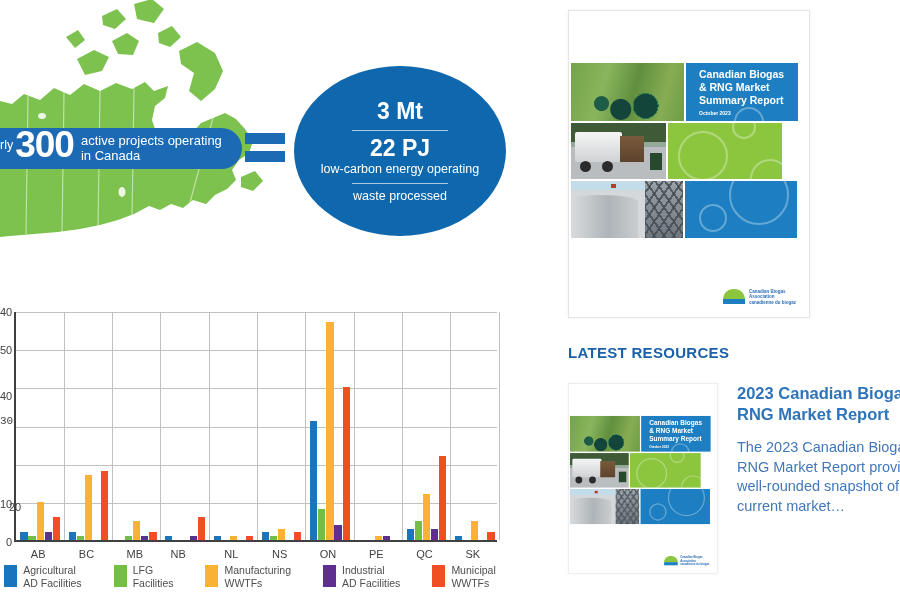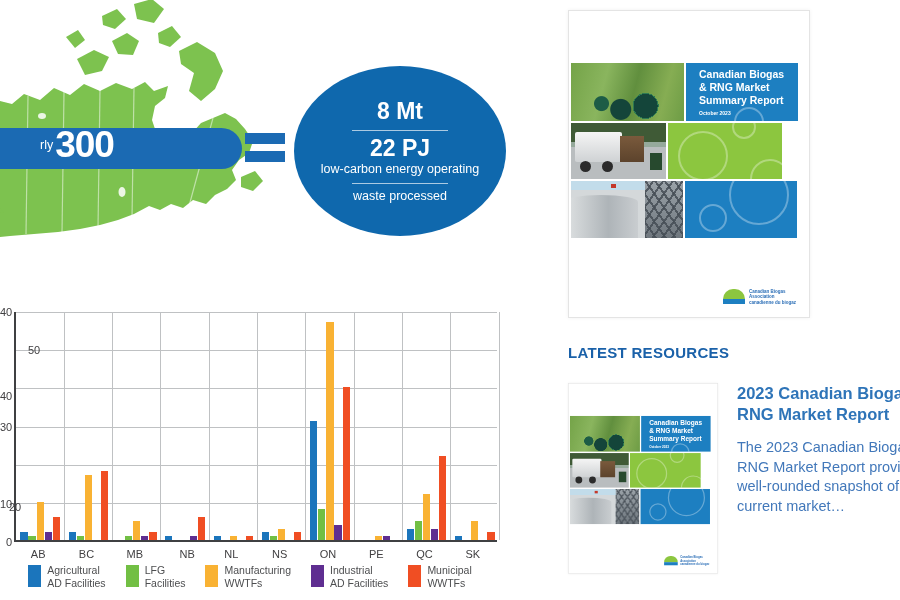"8 Mt" div.val { text: 8 -> 3 }
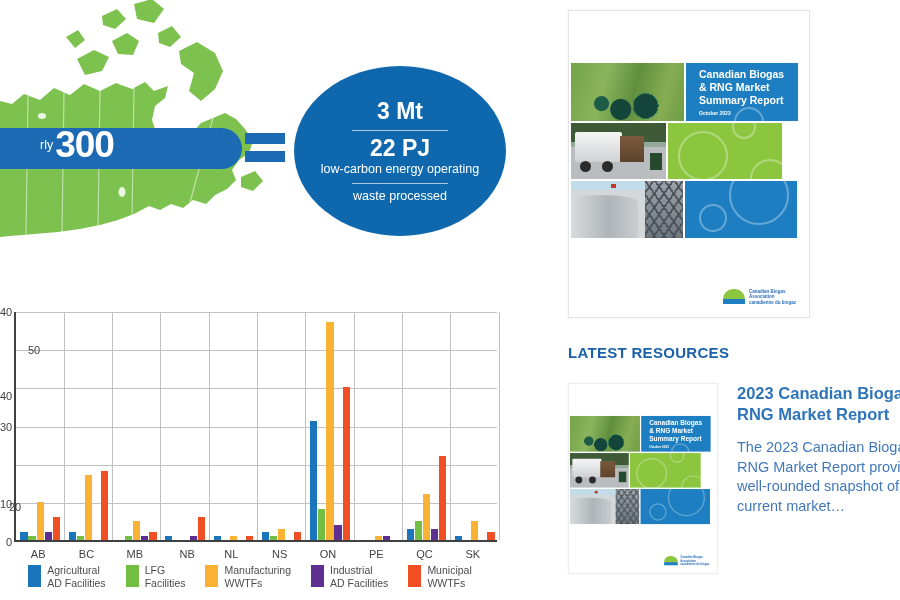"rly" #banner .prefix { margin-left: 40px -> none }
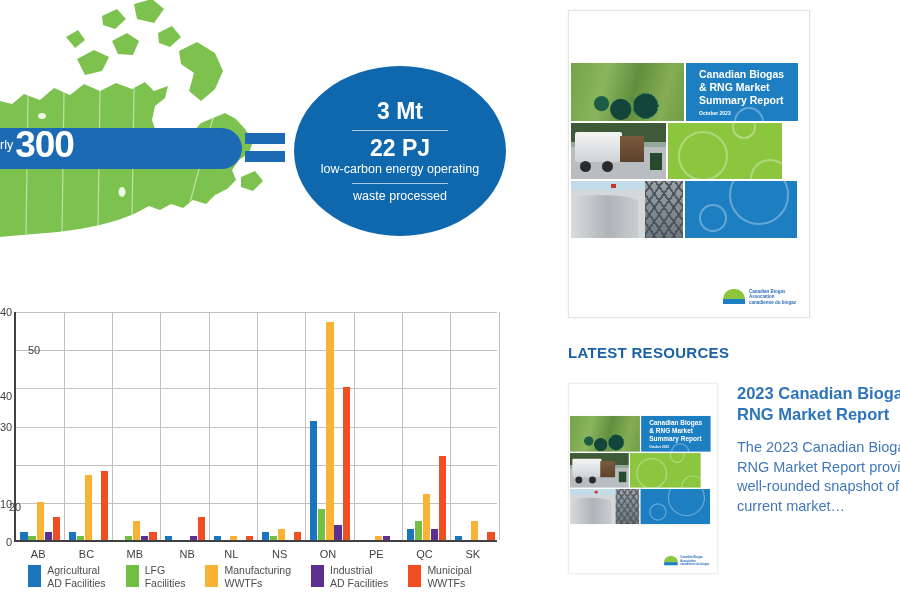"active projects operating" span.lines { html: none -> <span> <span>active projects operating</span><br> <span>in Canada</span> </span> }
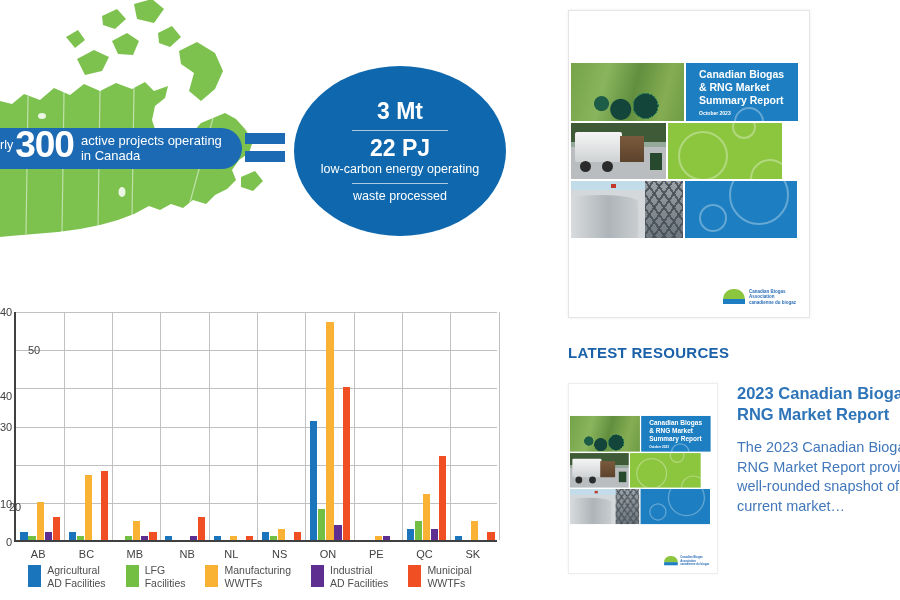"50" div.ytick { margin-left: 28px -> none }
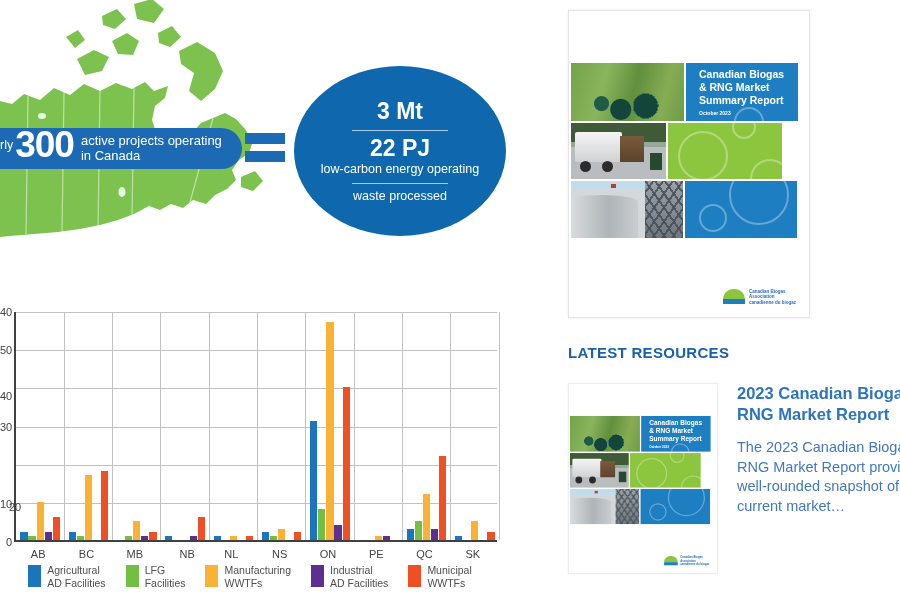"30" div.ytick { font-family: none -> Liberation Mono, monospace; top: 118px -> 112px }
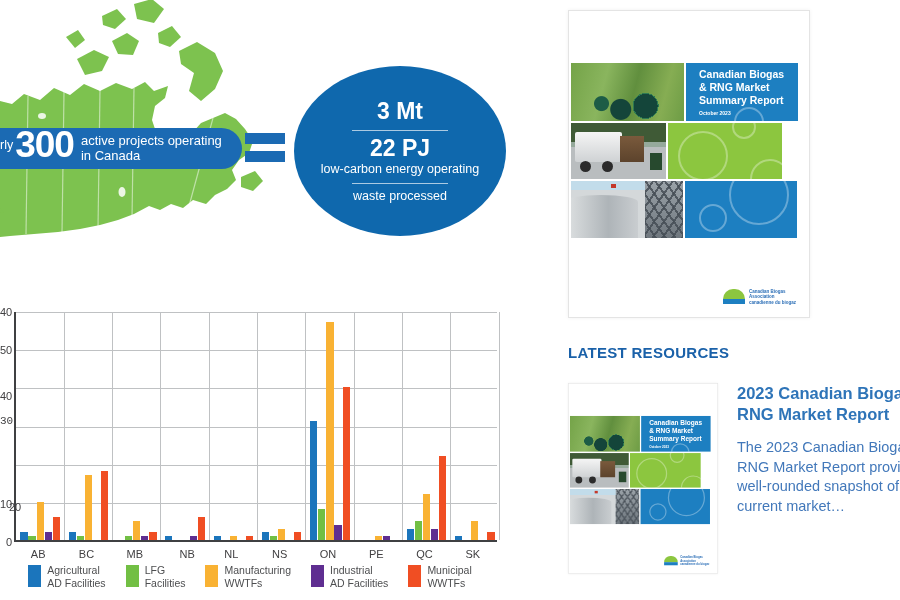"NB" div.xtick { left: 163px -> 154px }
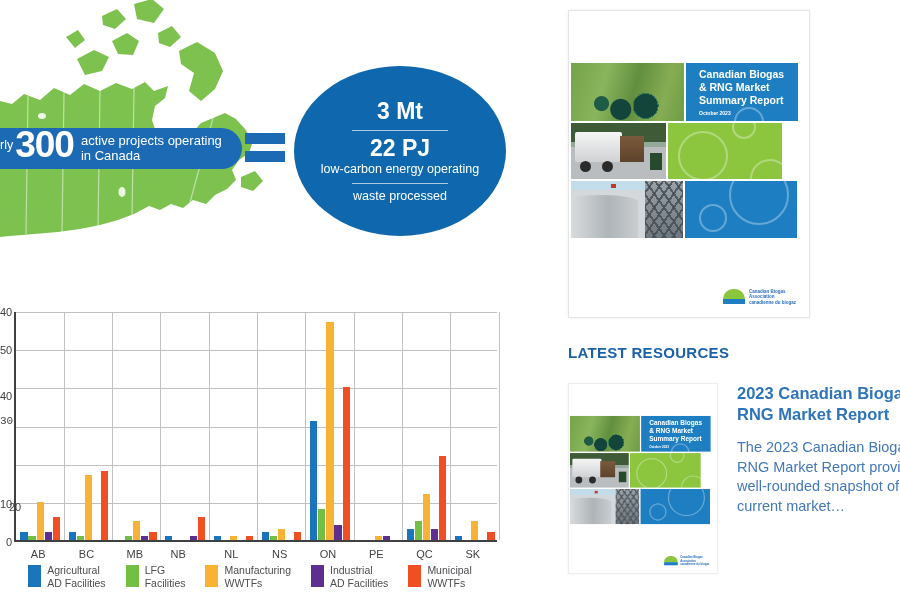"Agricultural" #legend { gap: 20px -> 32px }
